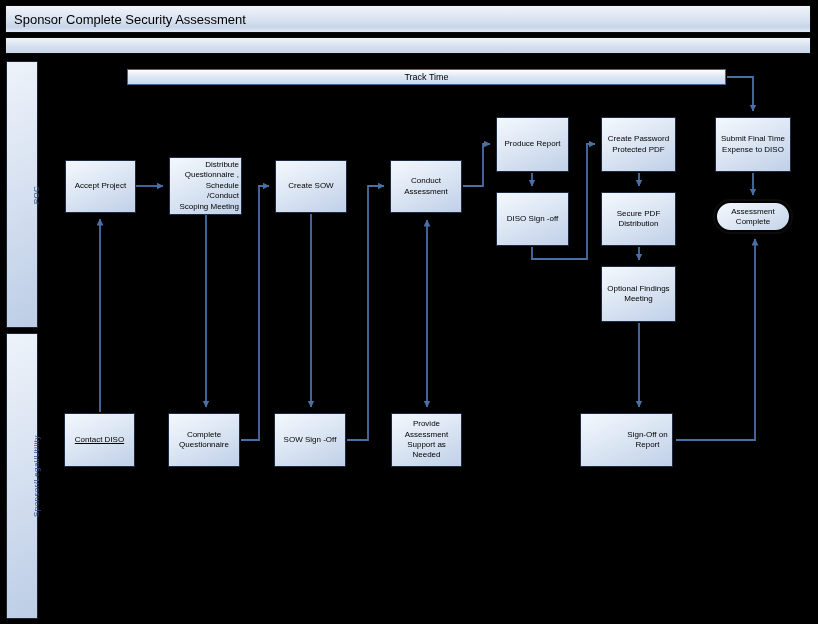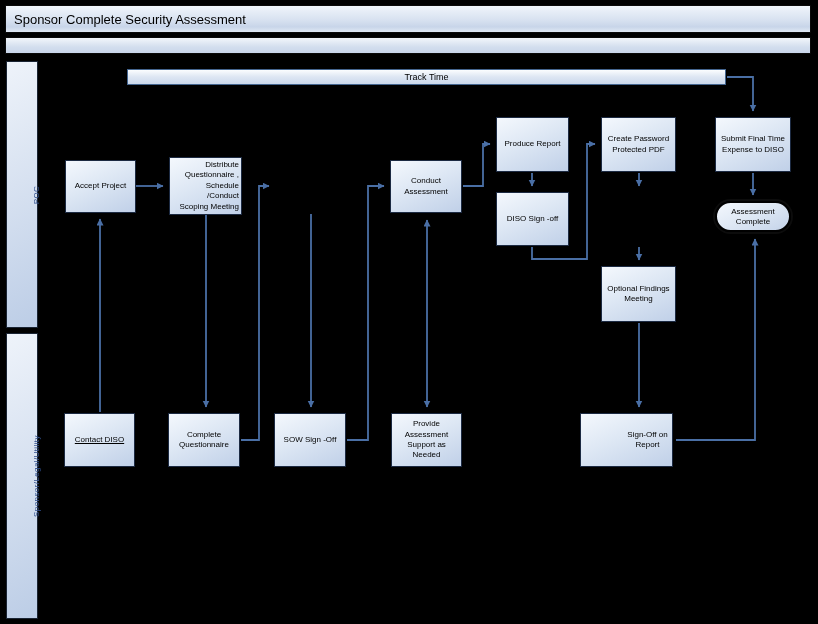"Create SOW" div.box { html: none -> <div>Create SOW</div> }
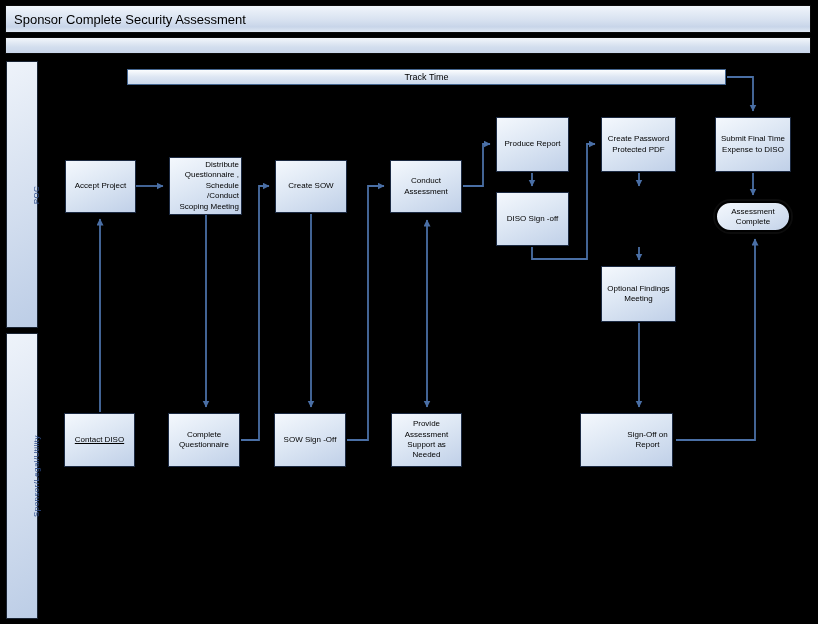"Secure PDF" div.box { html: none -> <div>Secure PDF Distribution</div> }
